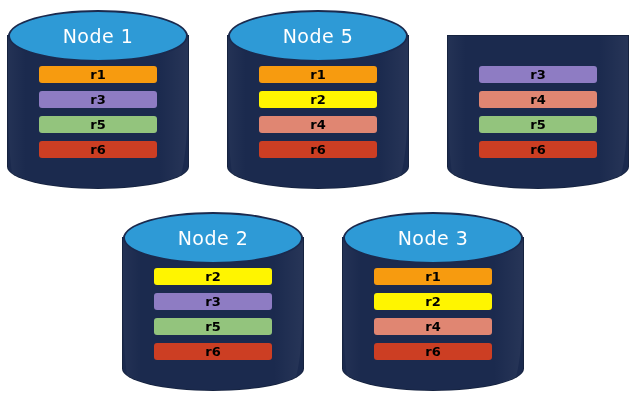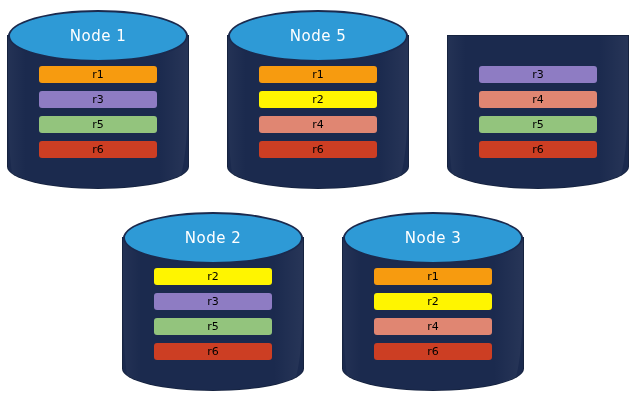"Node 1" .node-label { font-size: 15px -> 19px }
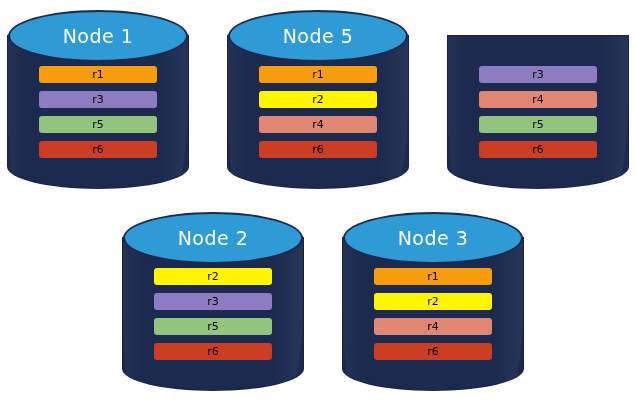"r1" .bar-label { font-size: 11px -> 13px; font-weight: normal -> bold }
